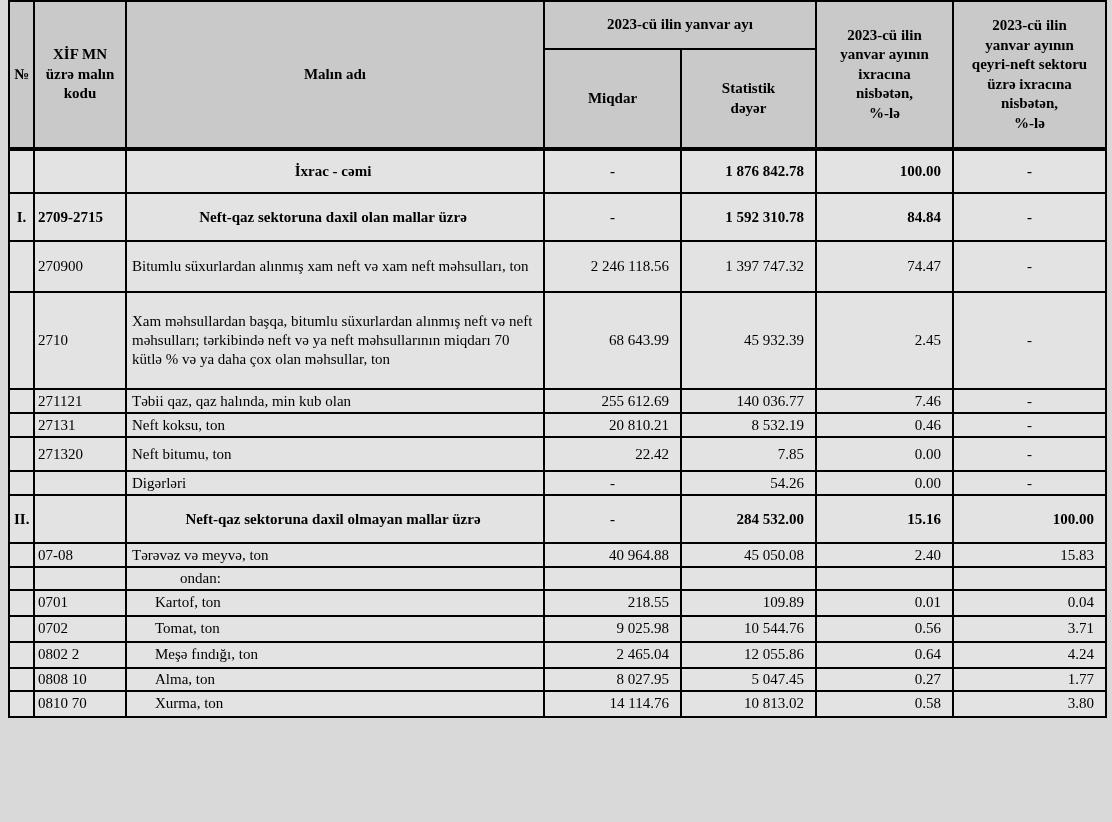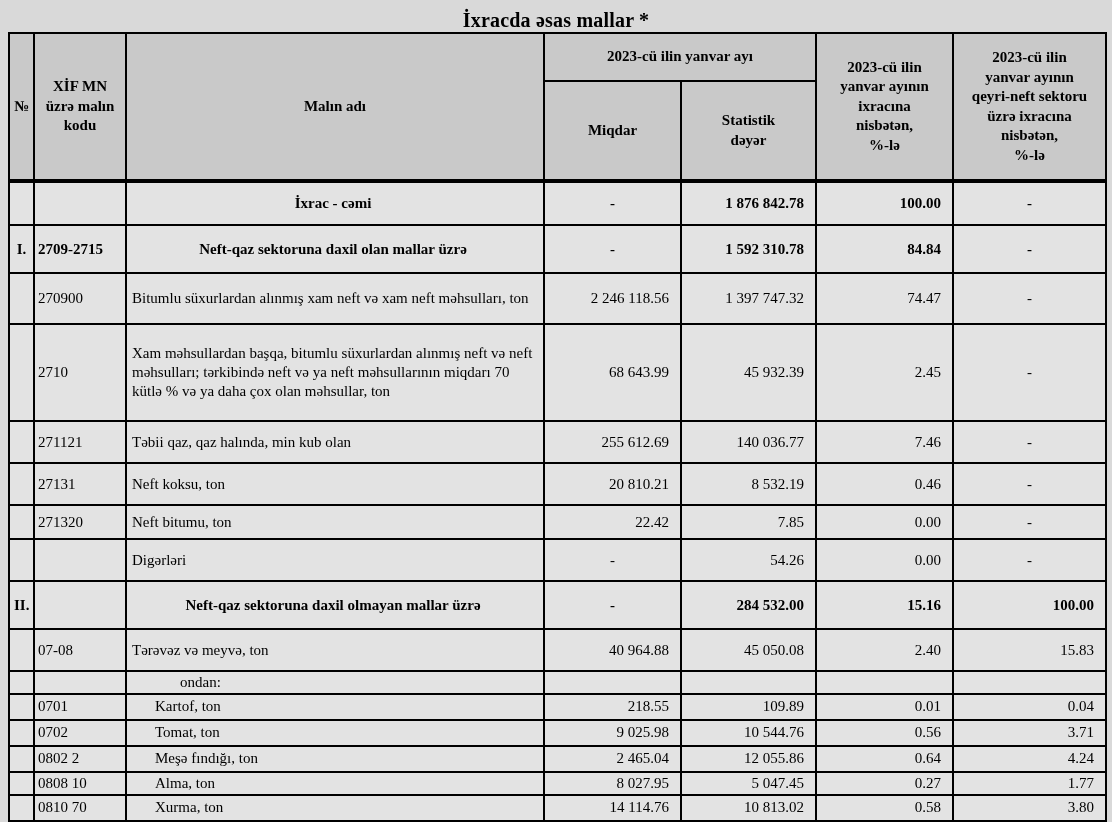"İxracda əsas mallar *" div.title { html: <div>İxracda əsas mallar *</div> -> none }
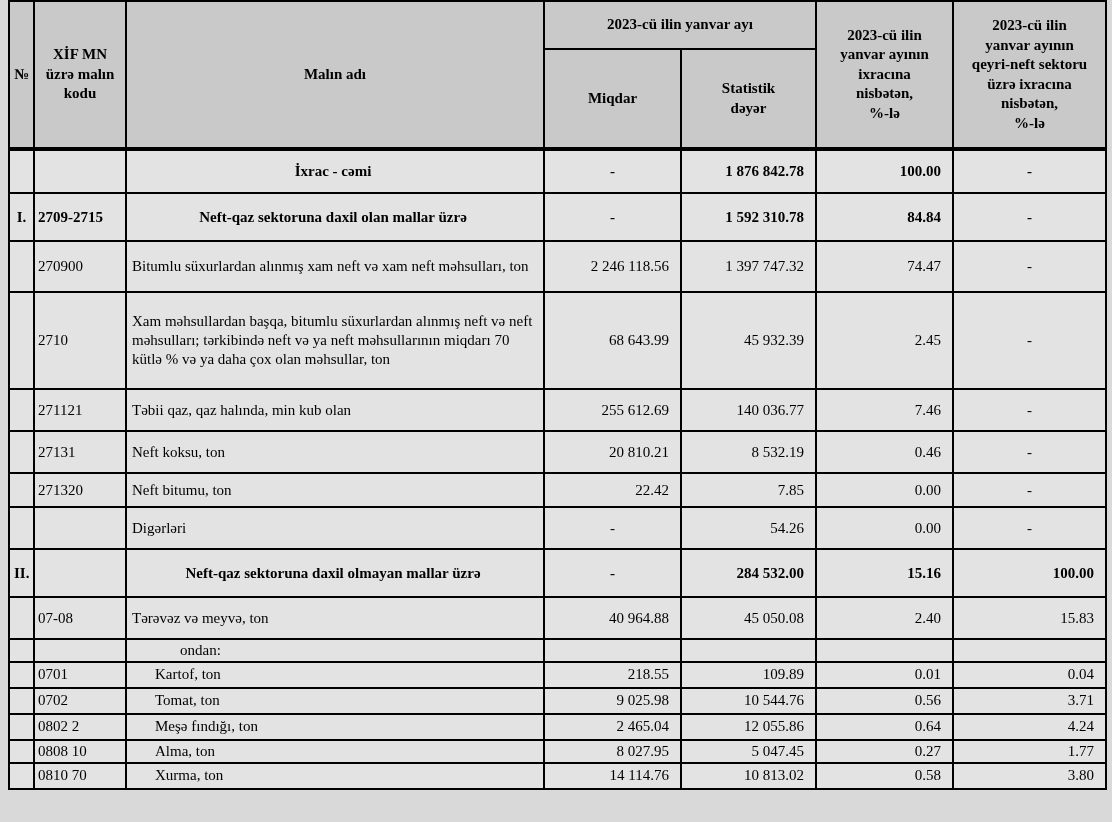"271121" tr.h28 { height: 42px -> 24px }
